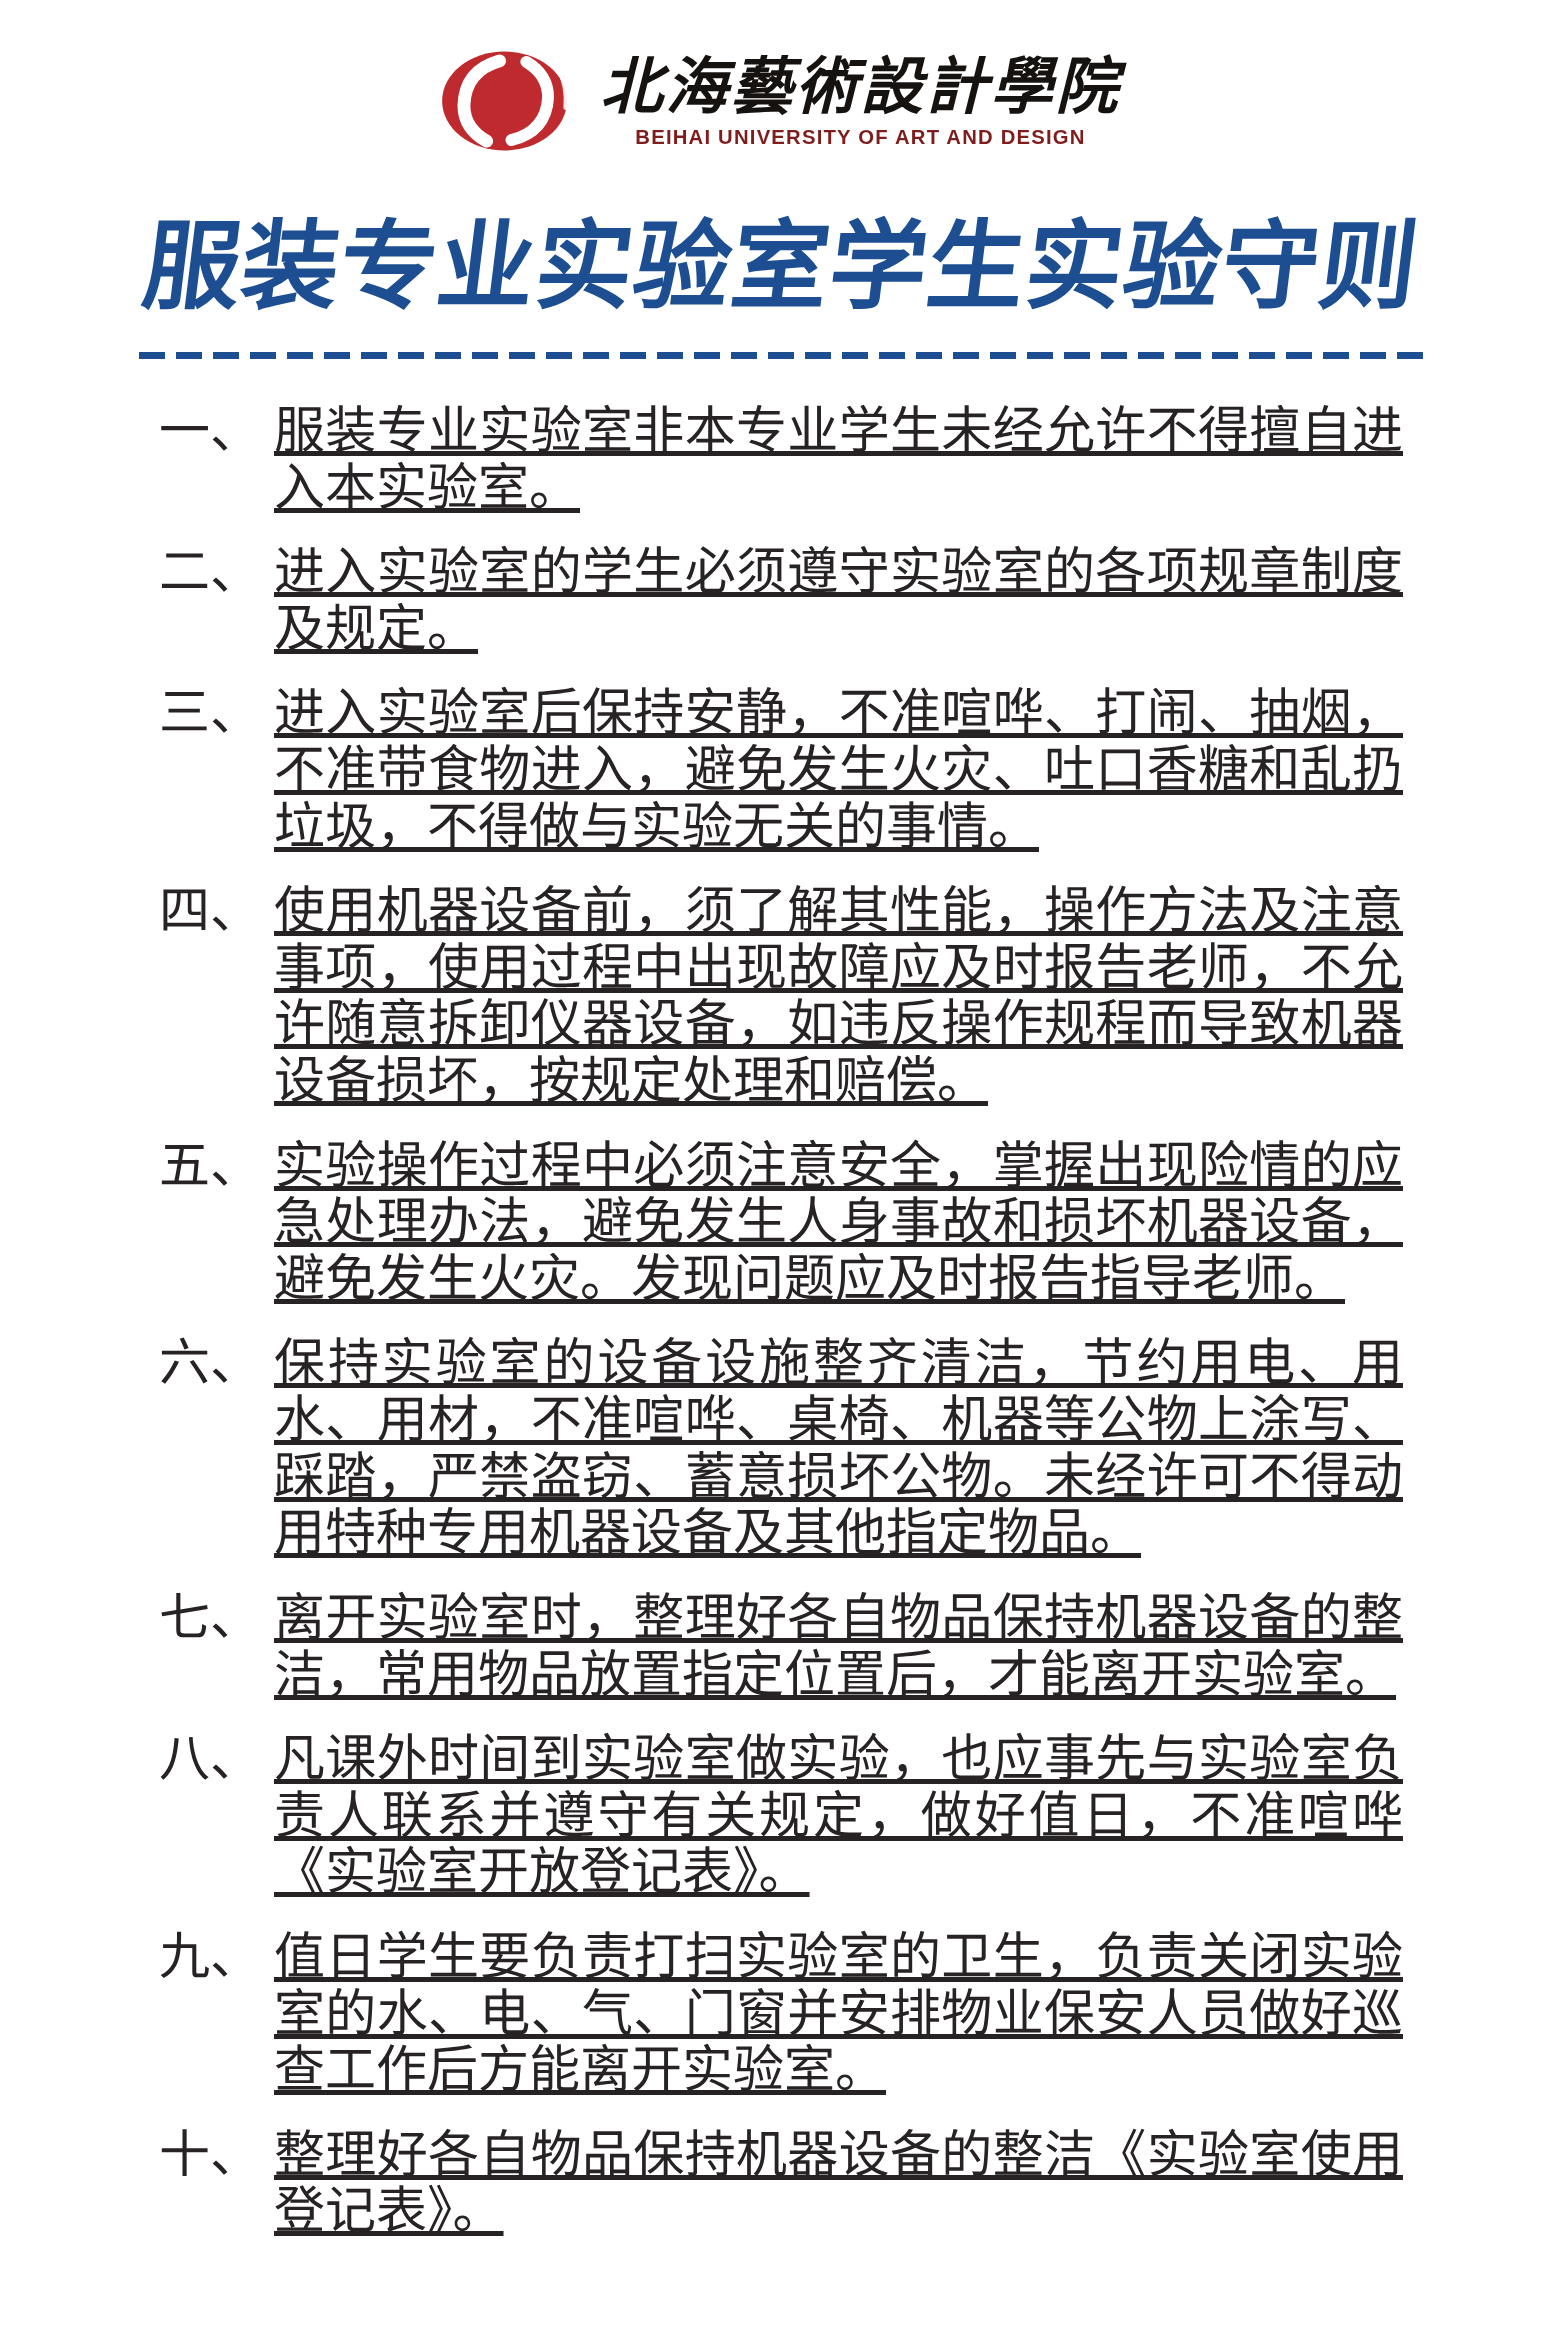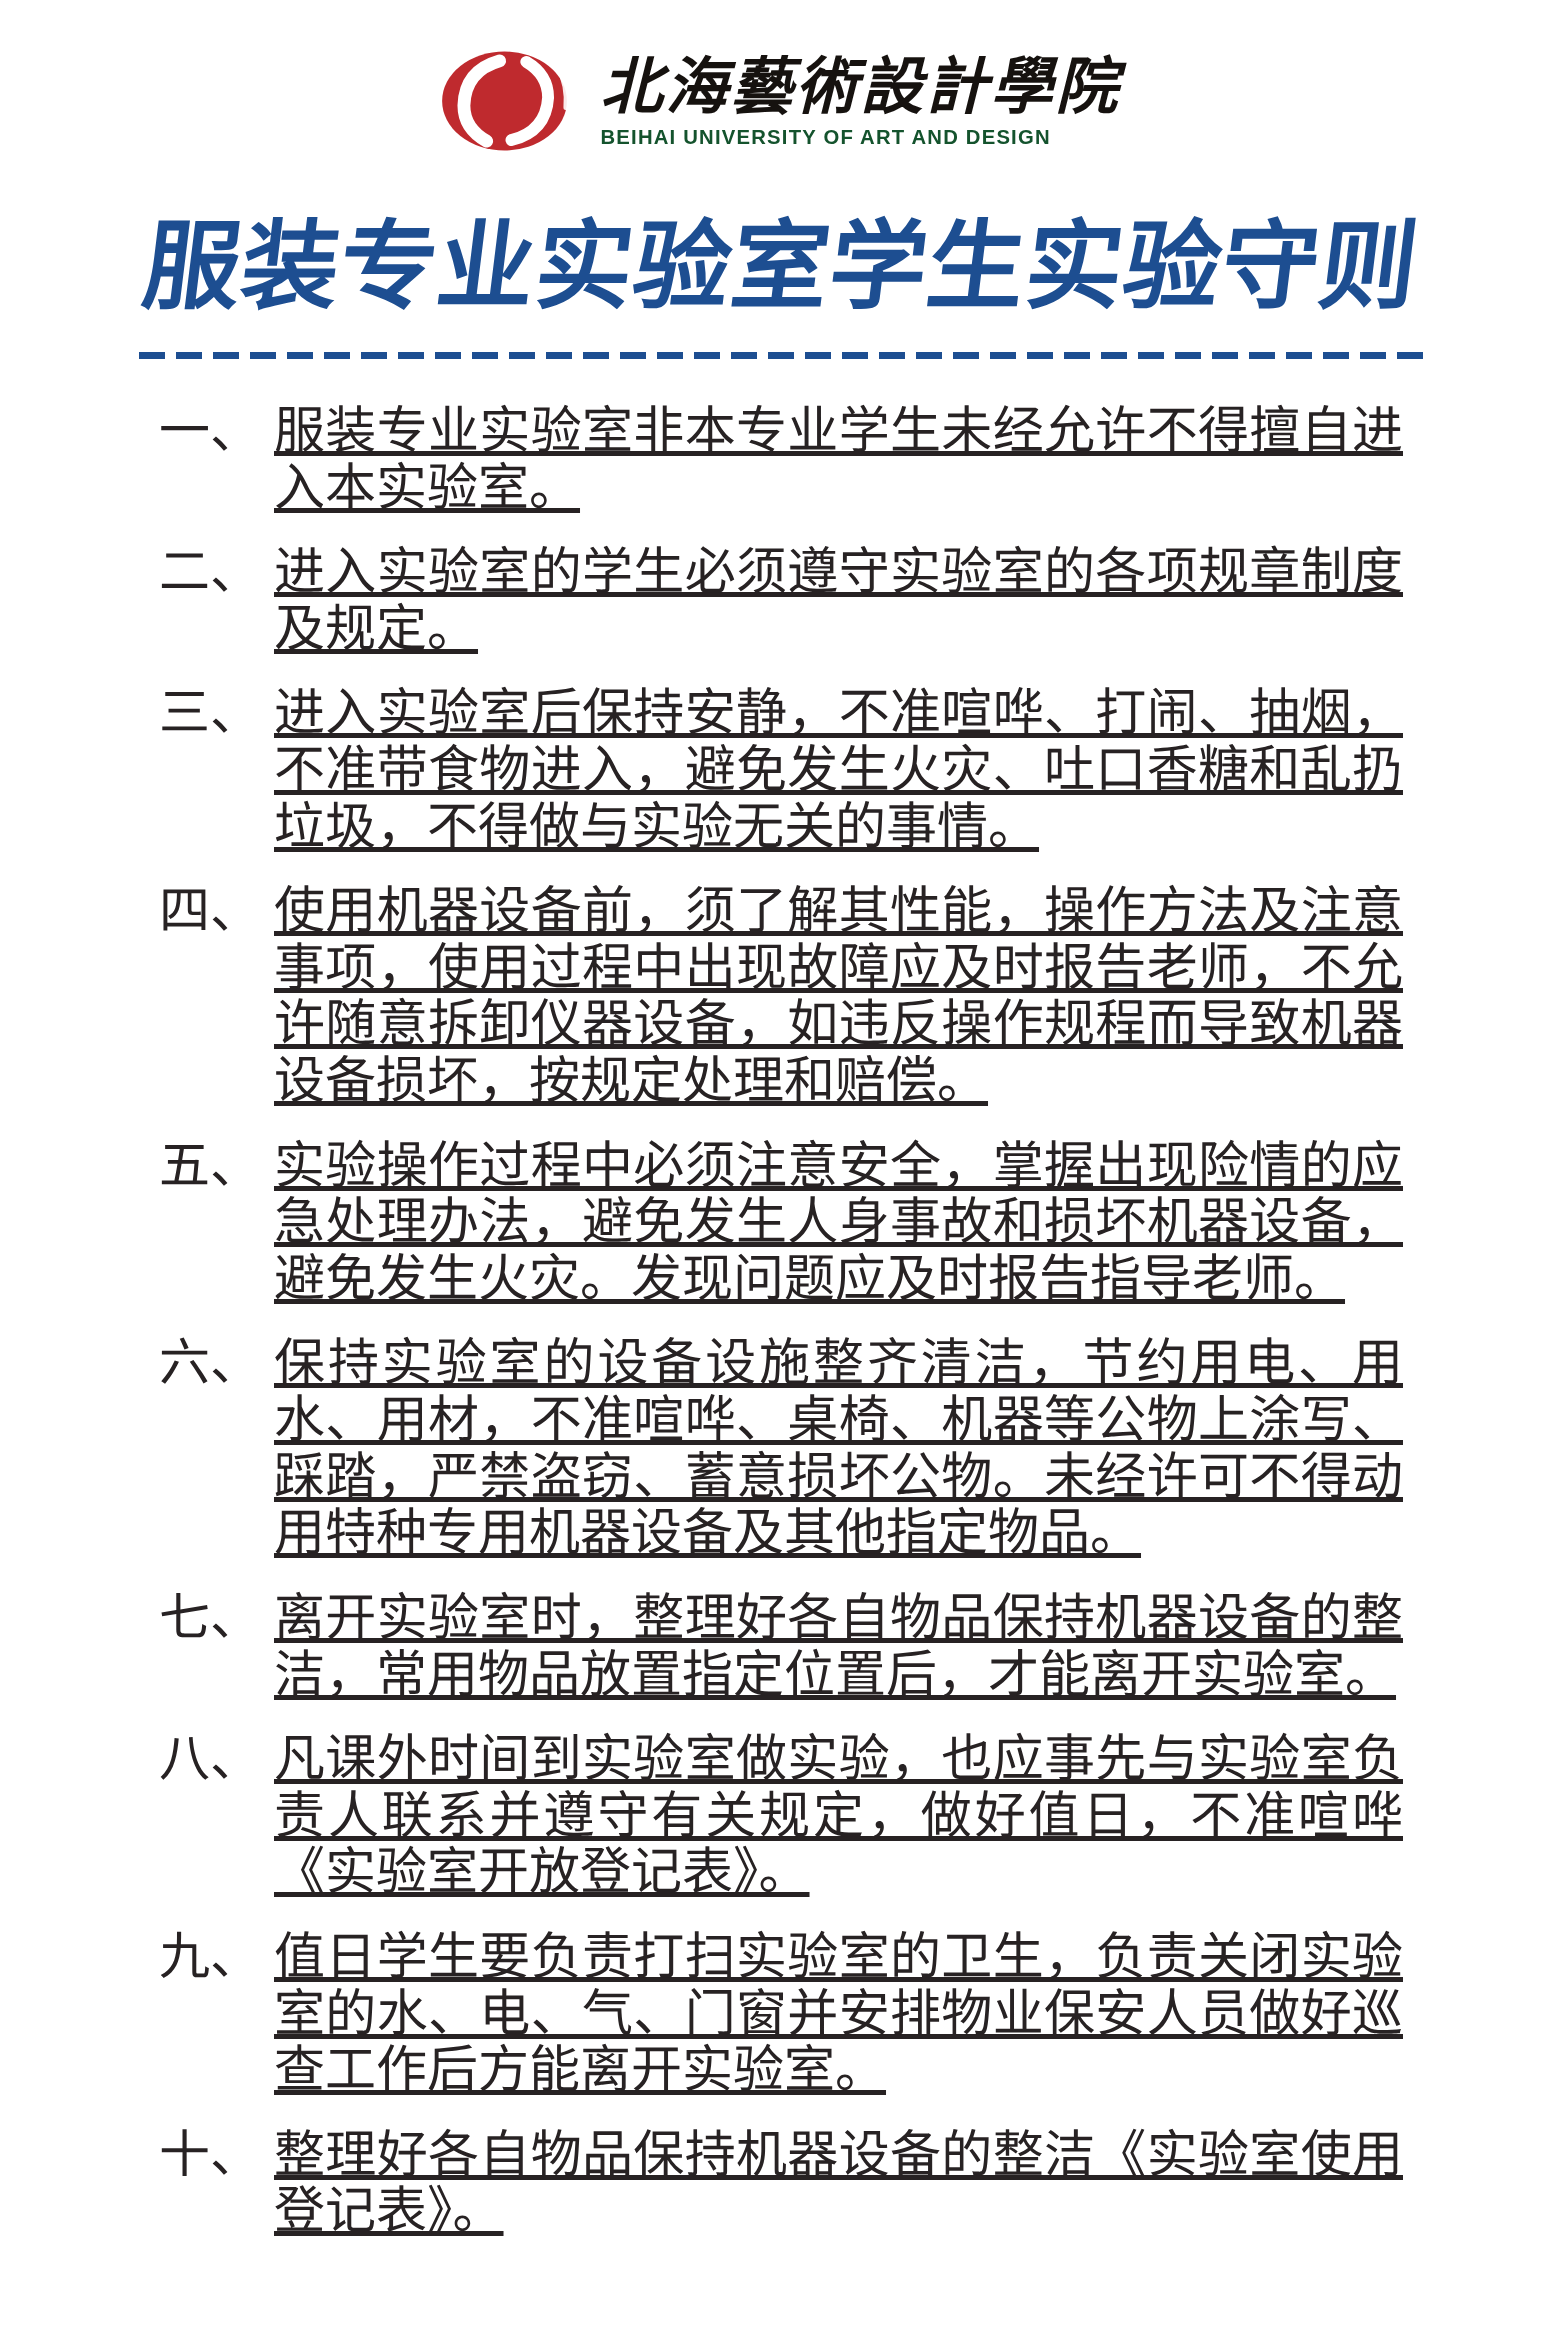"北海藝術設計學院" .logo-text { align-items: none -> center }
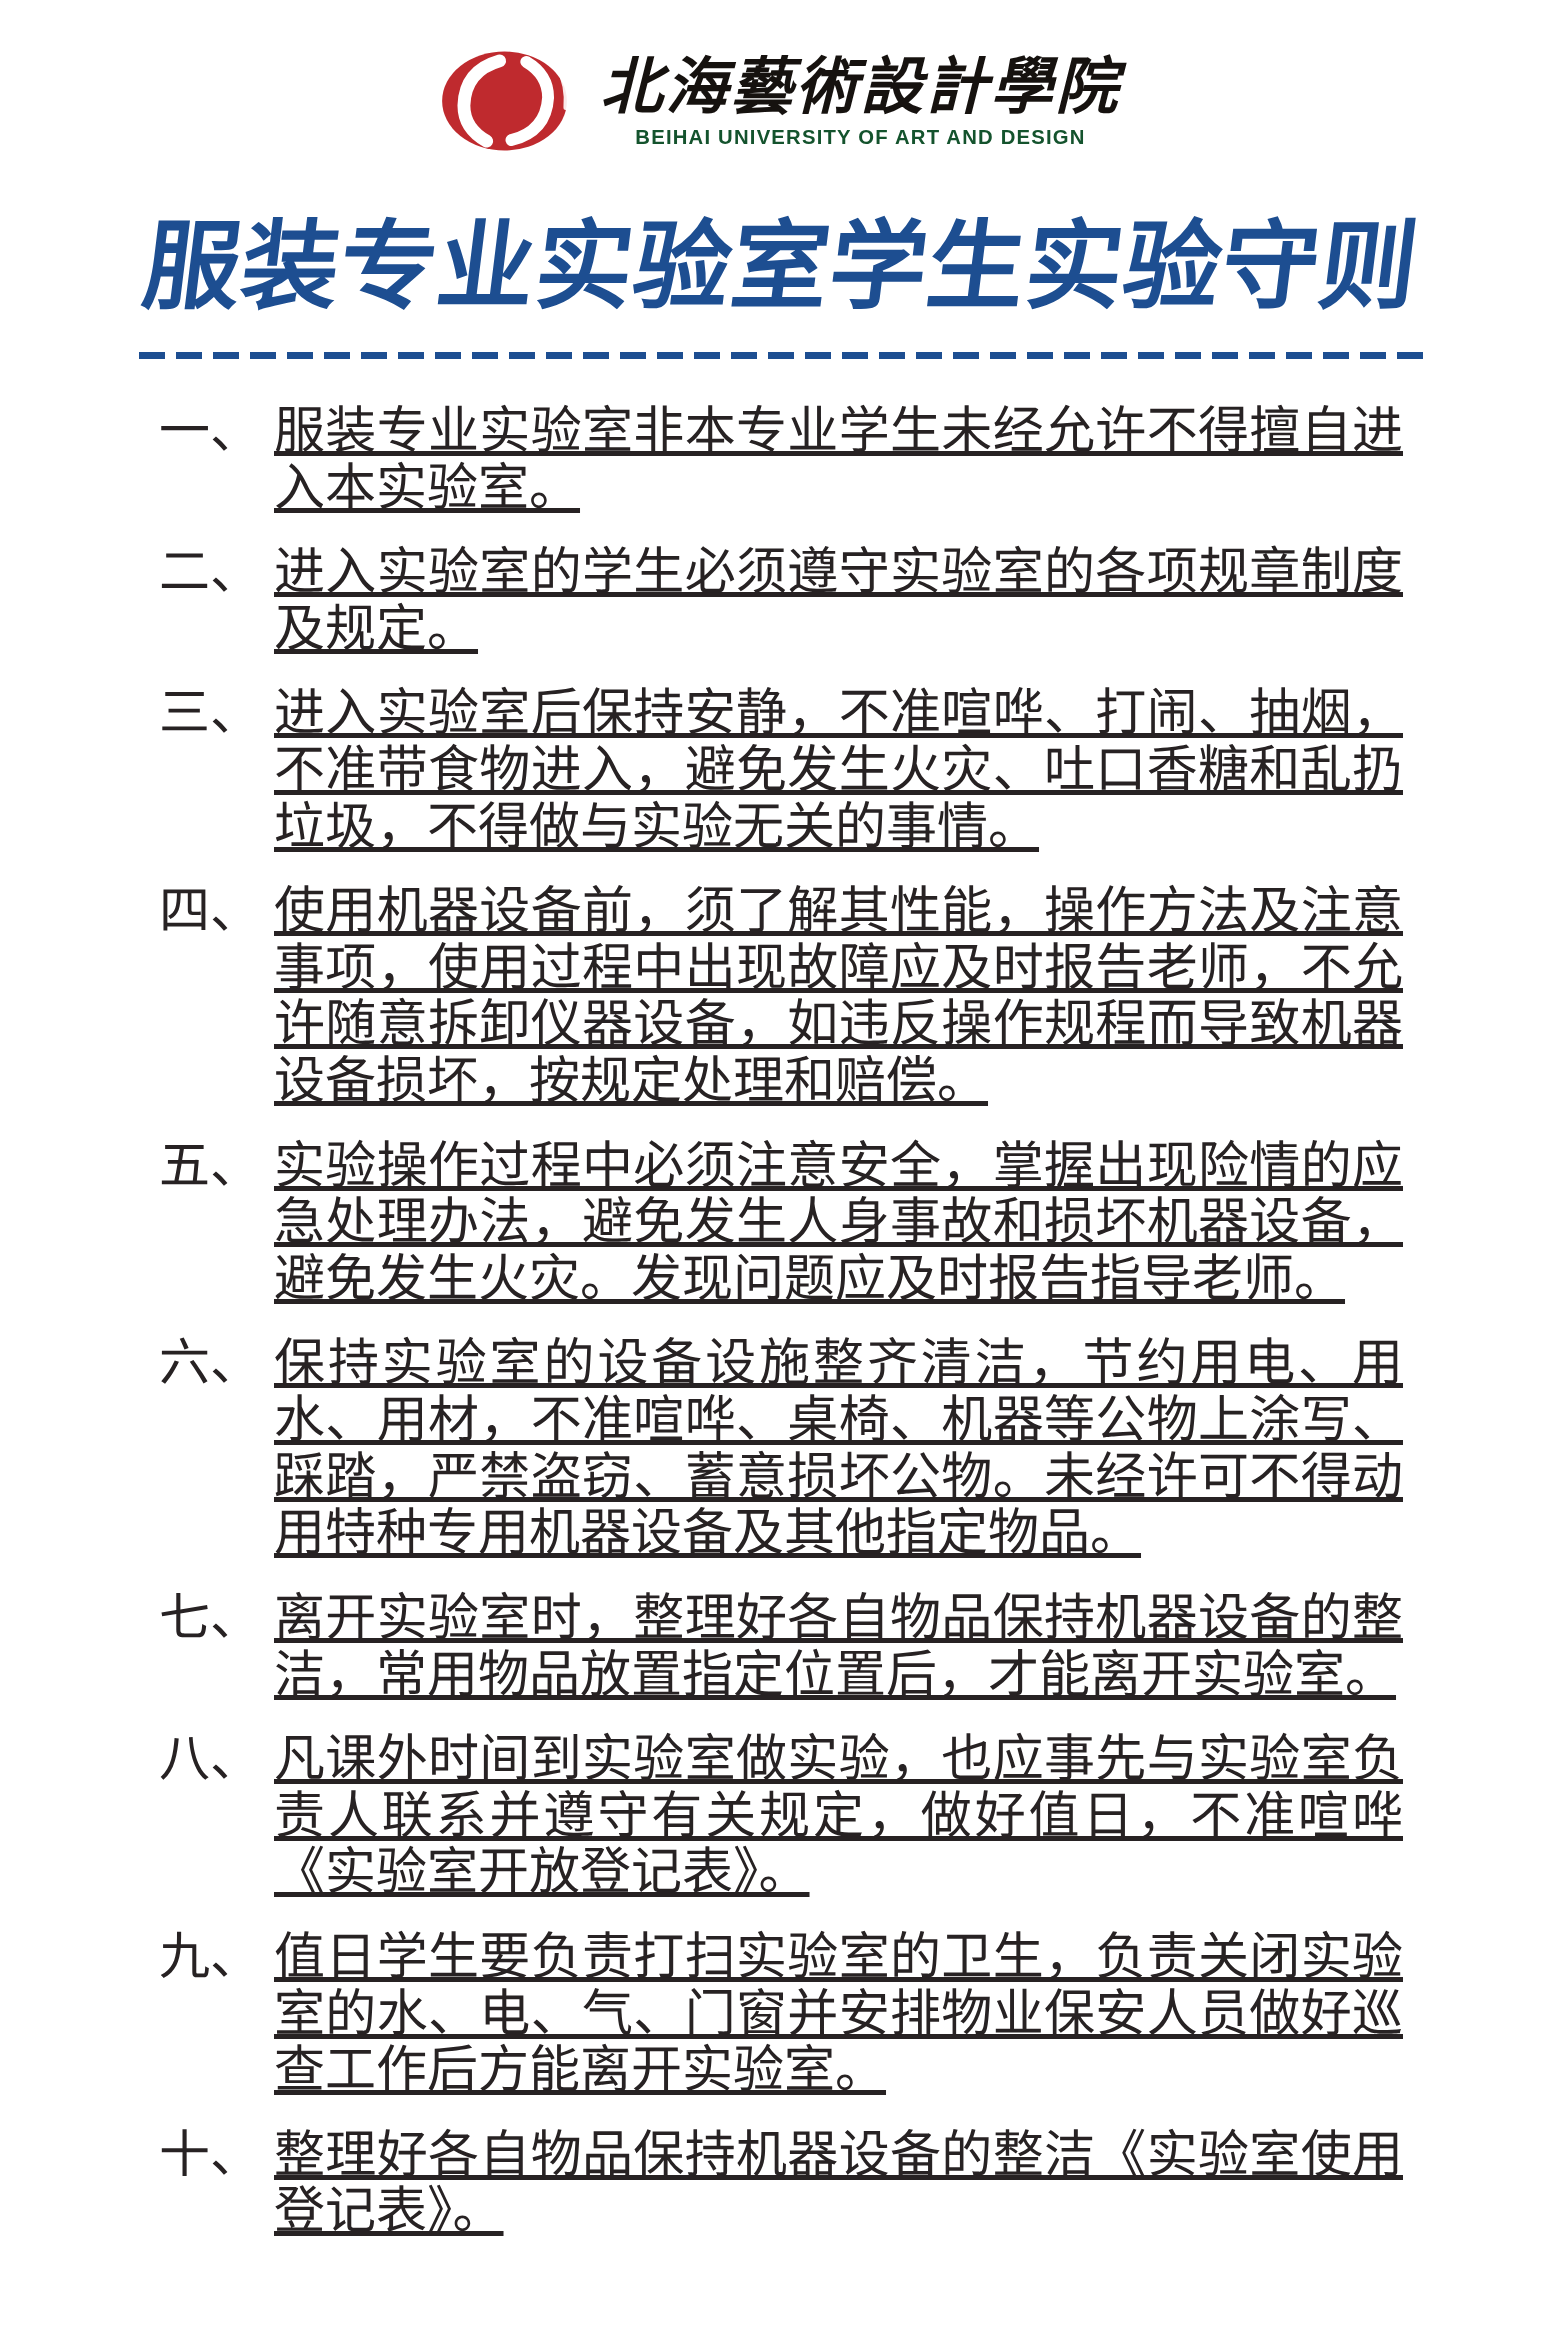"BEIHAI UNIVERSITY OF ART AND" .english { color: #14532d -> #7f1d1d }
